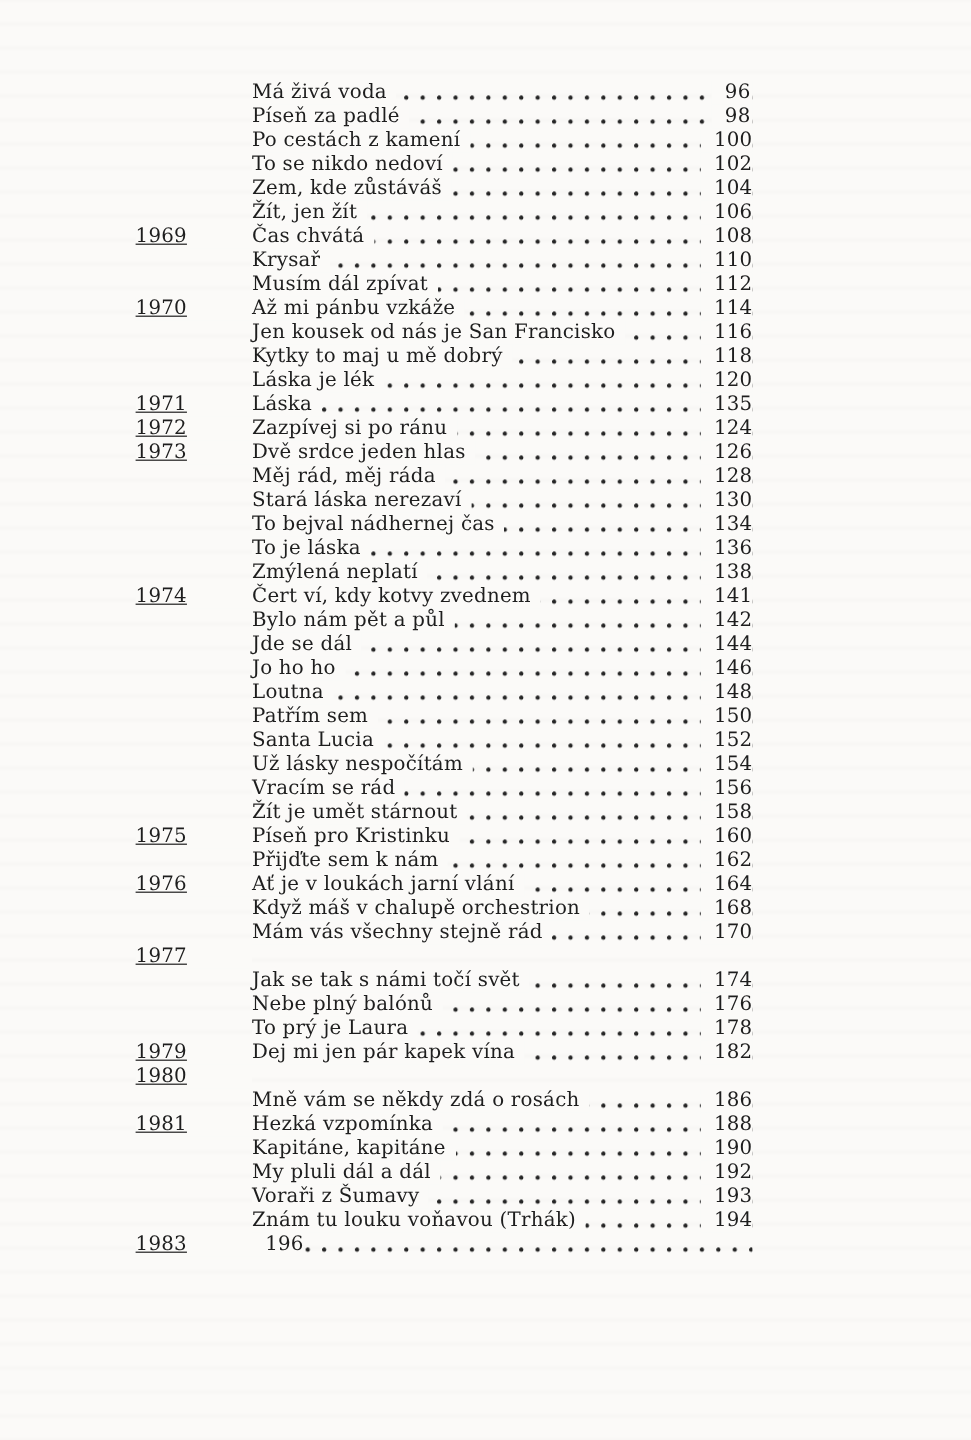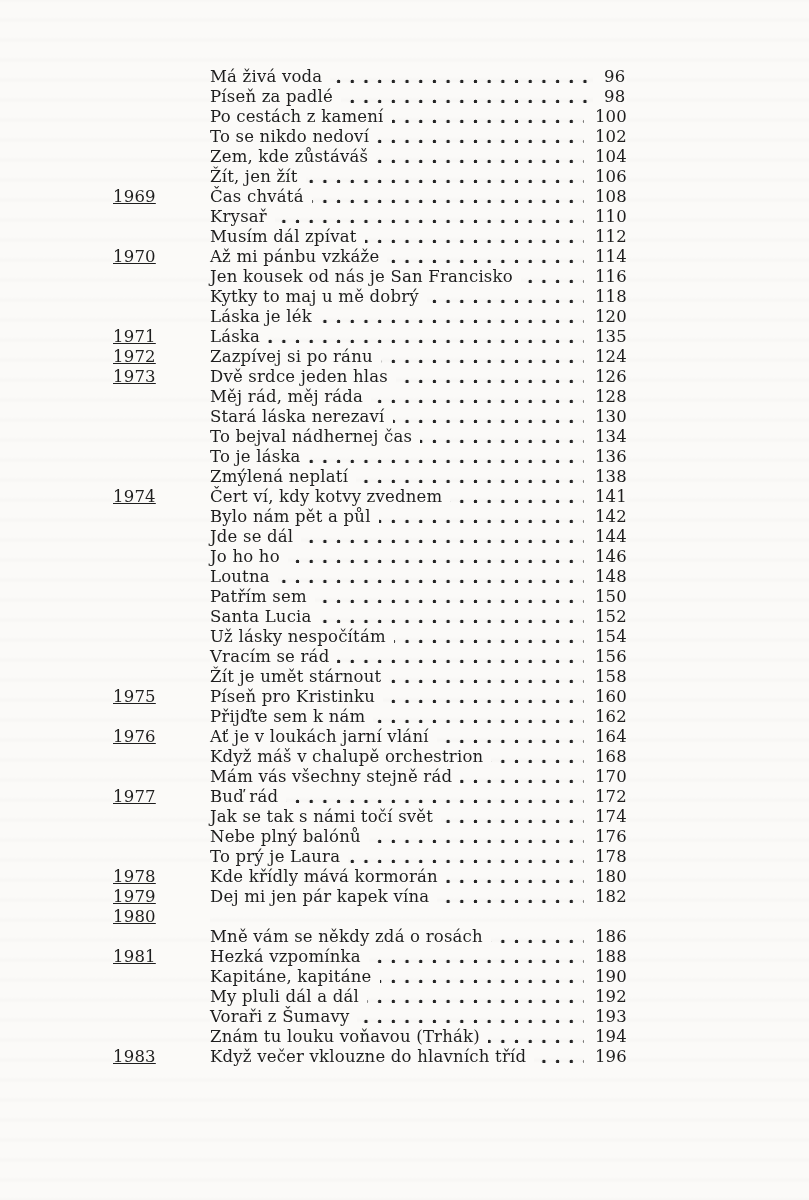"Buď rád" span.entry { html: <span> <span>Buď rád</span> <span>172</span> </span> -> none }
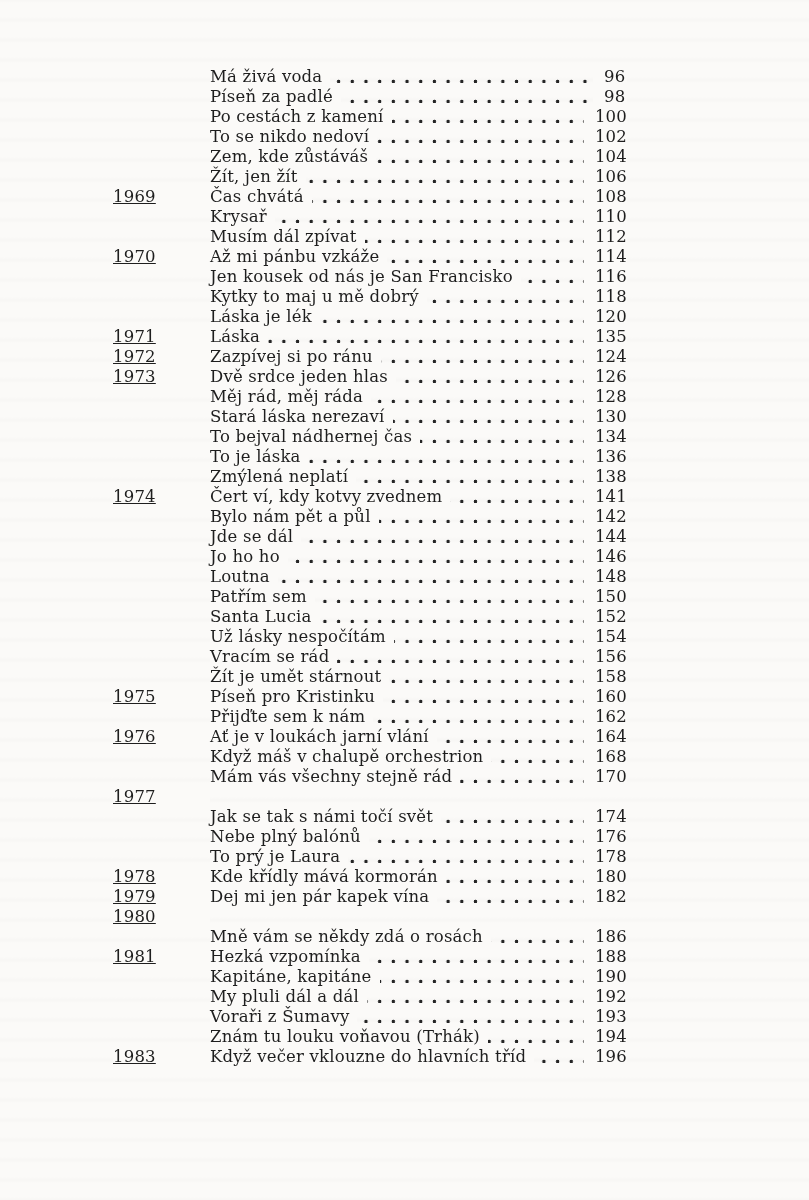"1978" div.row { html: <div> <span>1978</span> <span> <span>Kde křídly mává kormorán</span> <span>180</span> </span> </div> -> none }
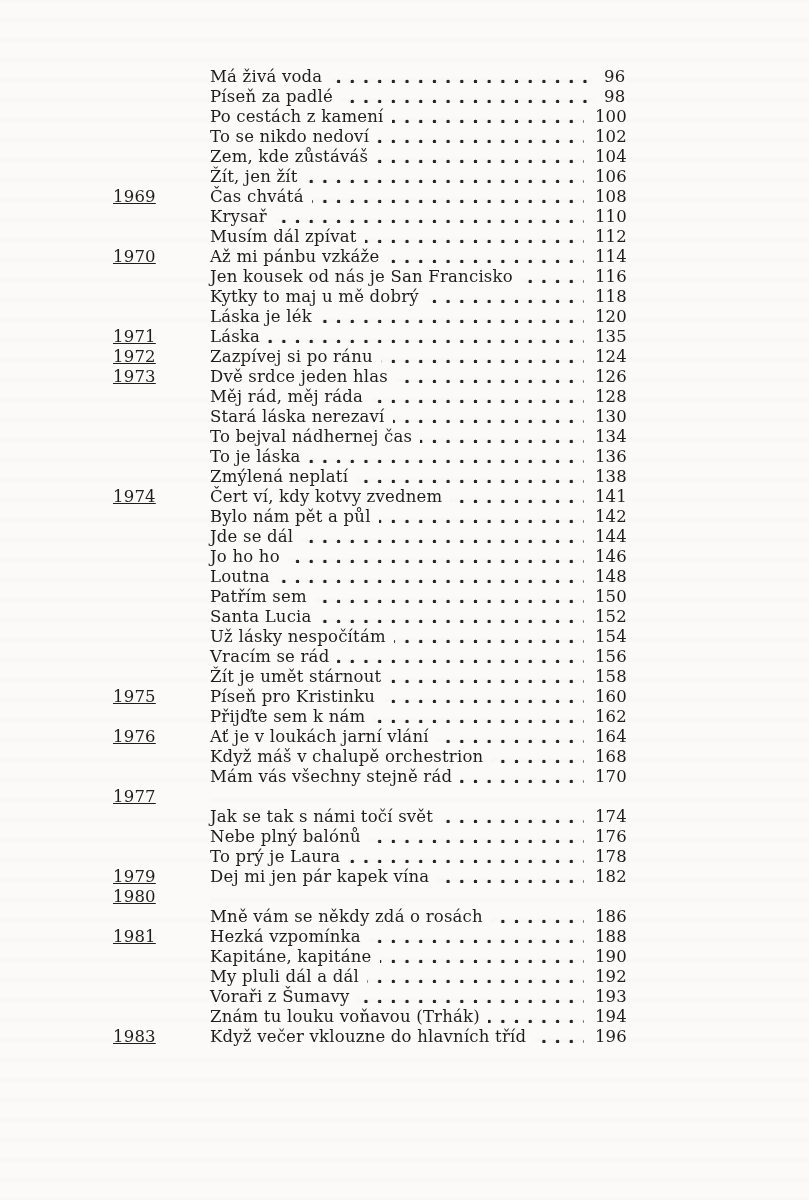"Když večer vklouzne do hlavních" span.title { html: <span>Když večer vklouzne do hlavních tříd</span> -> none }
